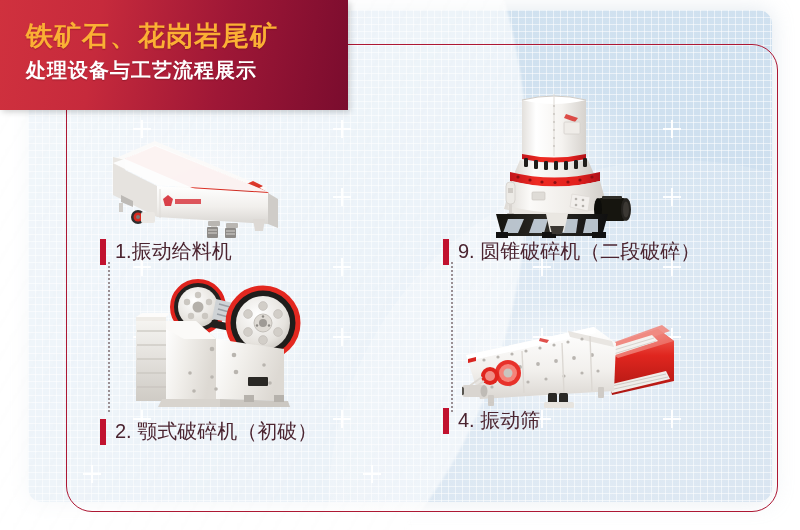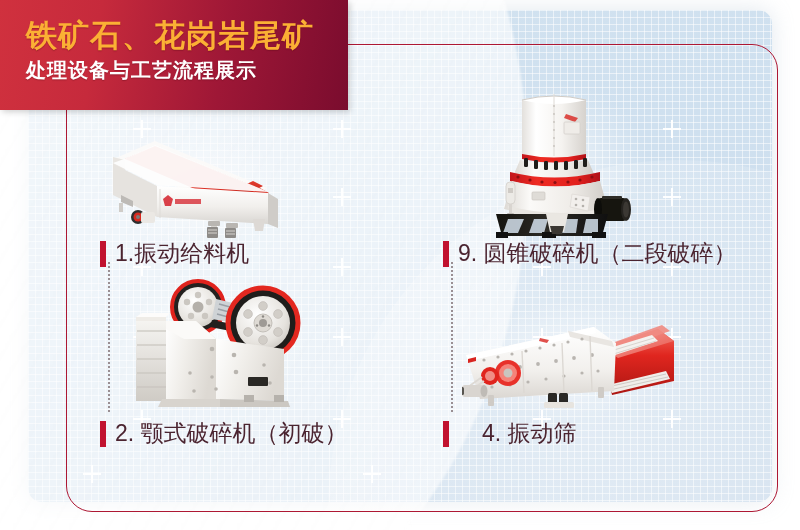"铁矿石、花岗岩尾矿" .title-line1 { font-size: 31px -> 27px }
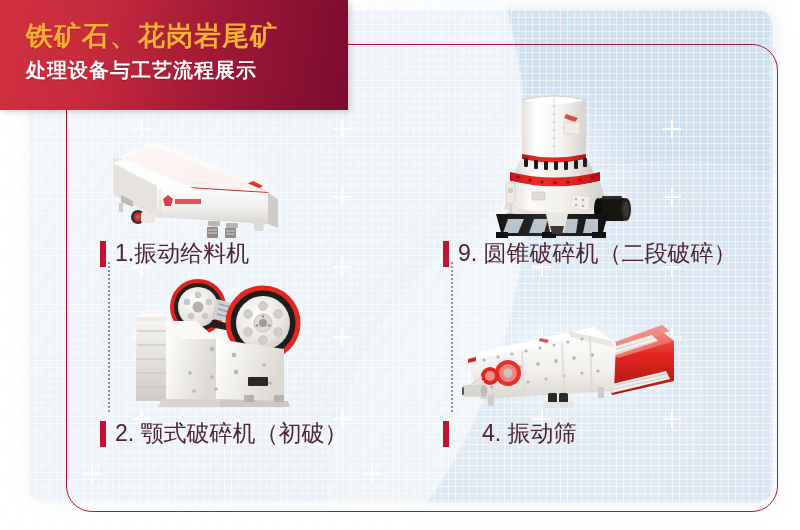"1.振动给料机" .cap-text { font-size: 23px -> 20px }
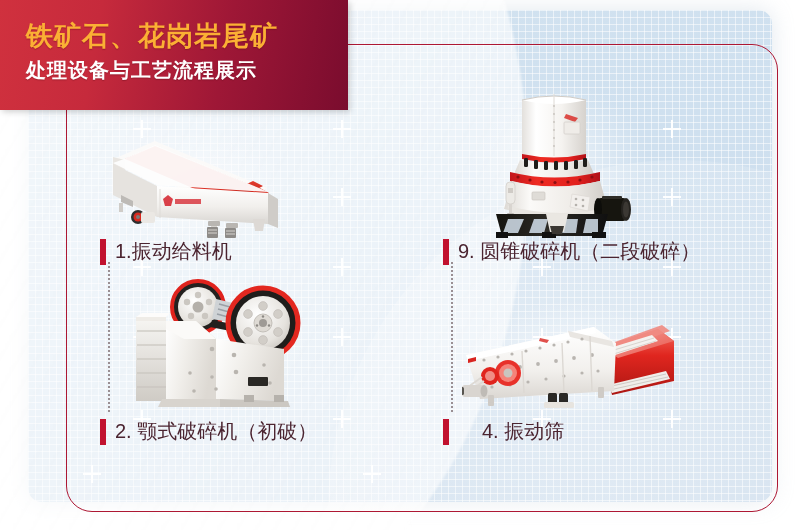"4. 振动筛" div.caption { gap: 24px -> none; top: 418px -> 407px }
